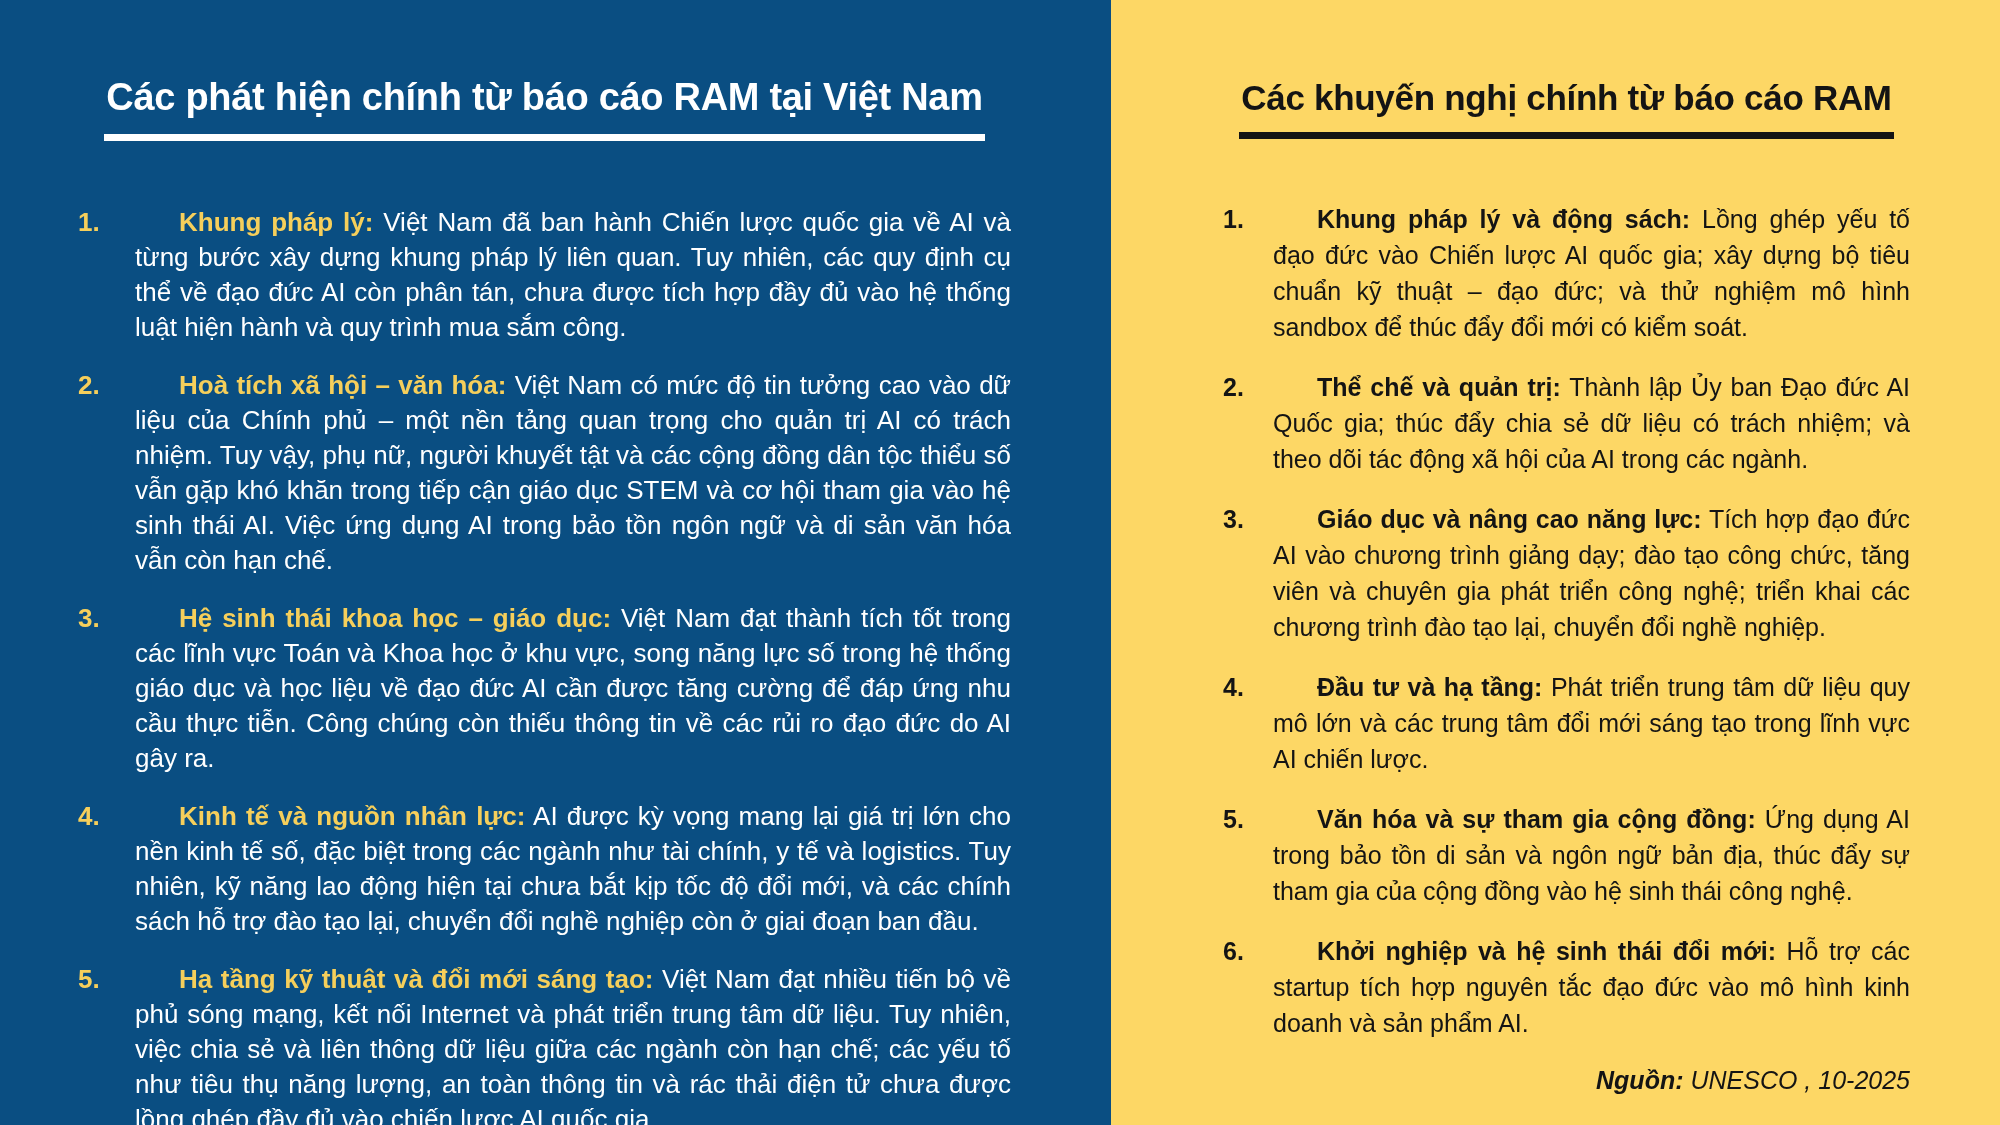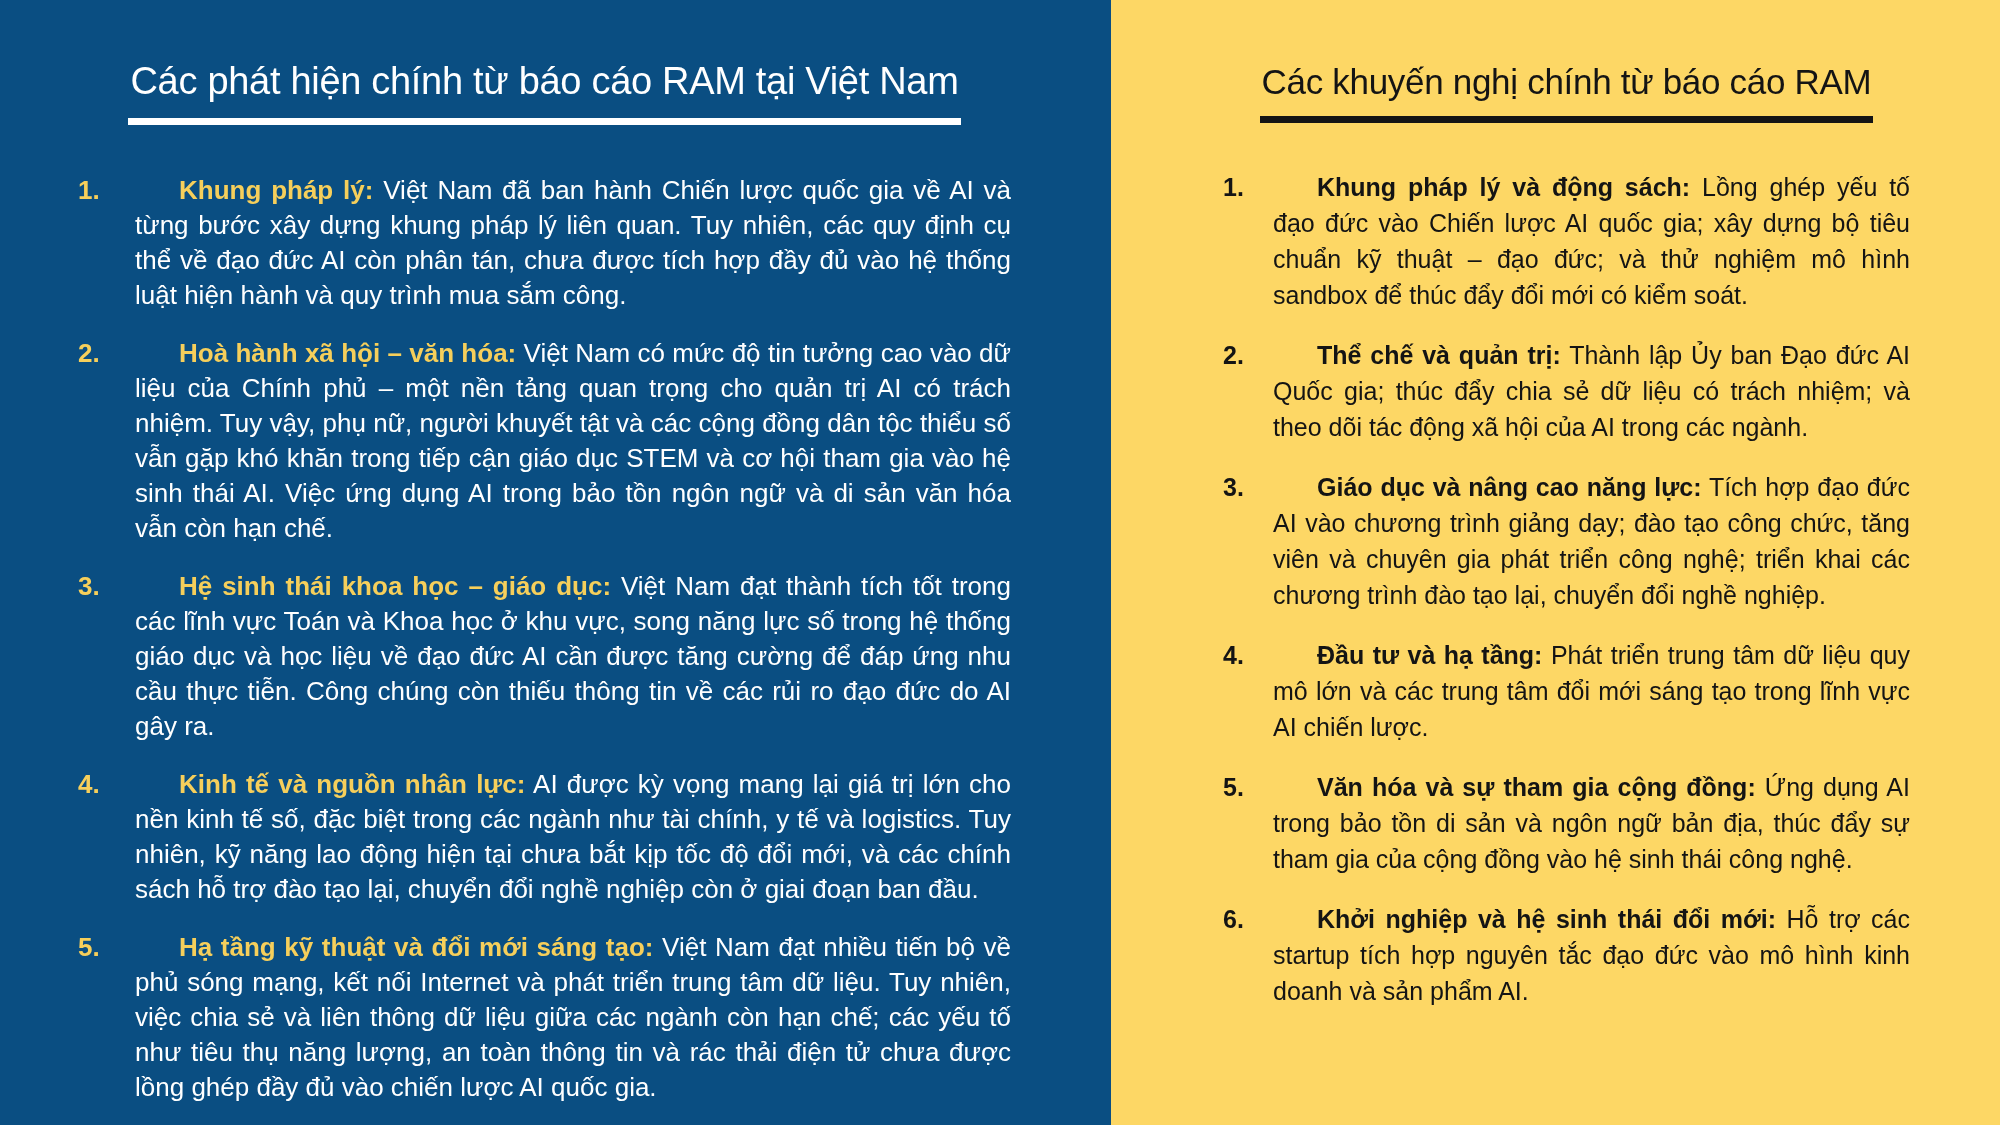"Các phát hiện chính từ" h1.title { font-weight: normal -> bold; margin: 0 -> 16px }
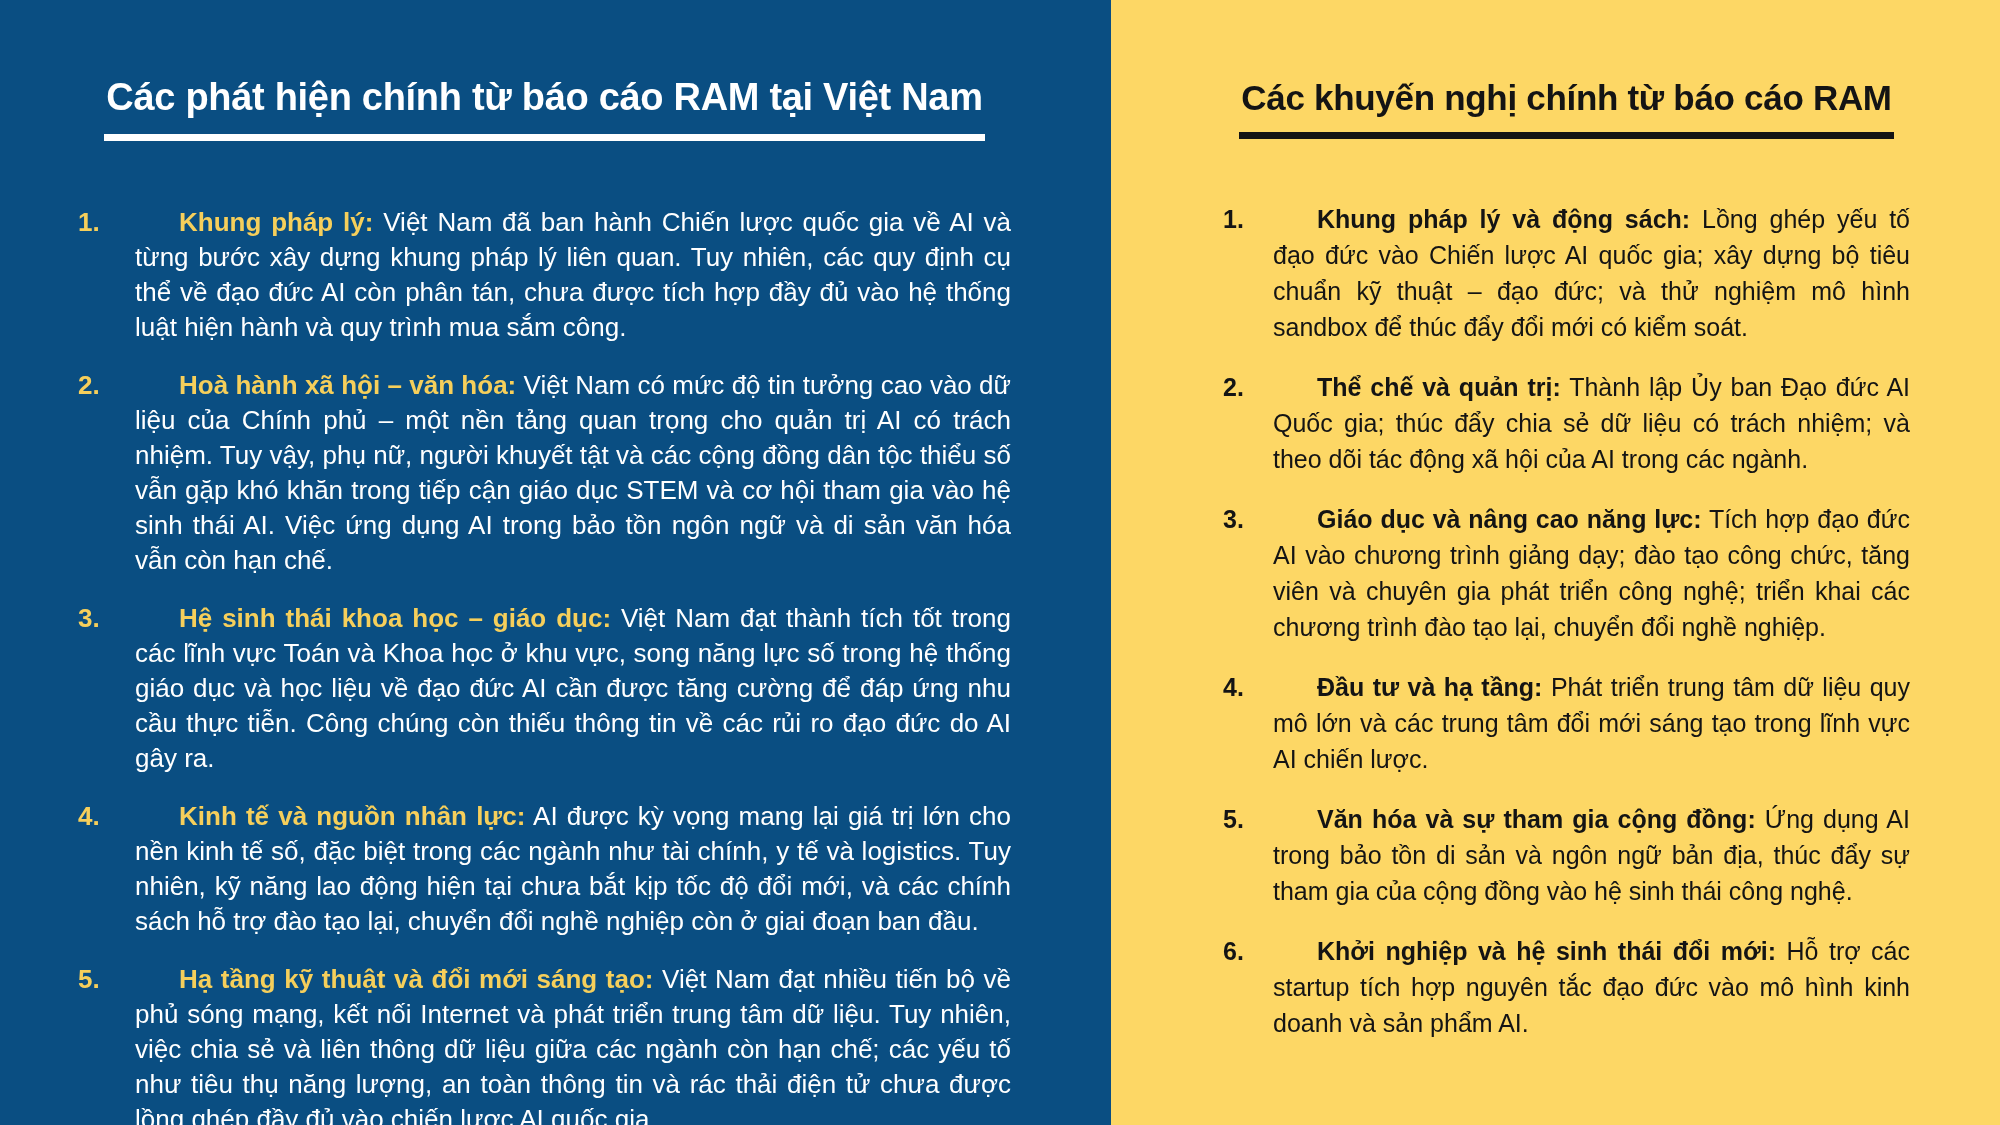"Hoà hành xã hội –" strong.heading { text: hành -> tích }
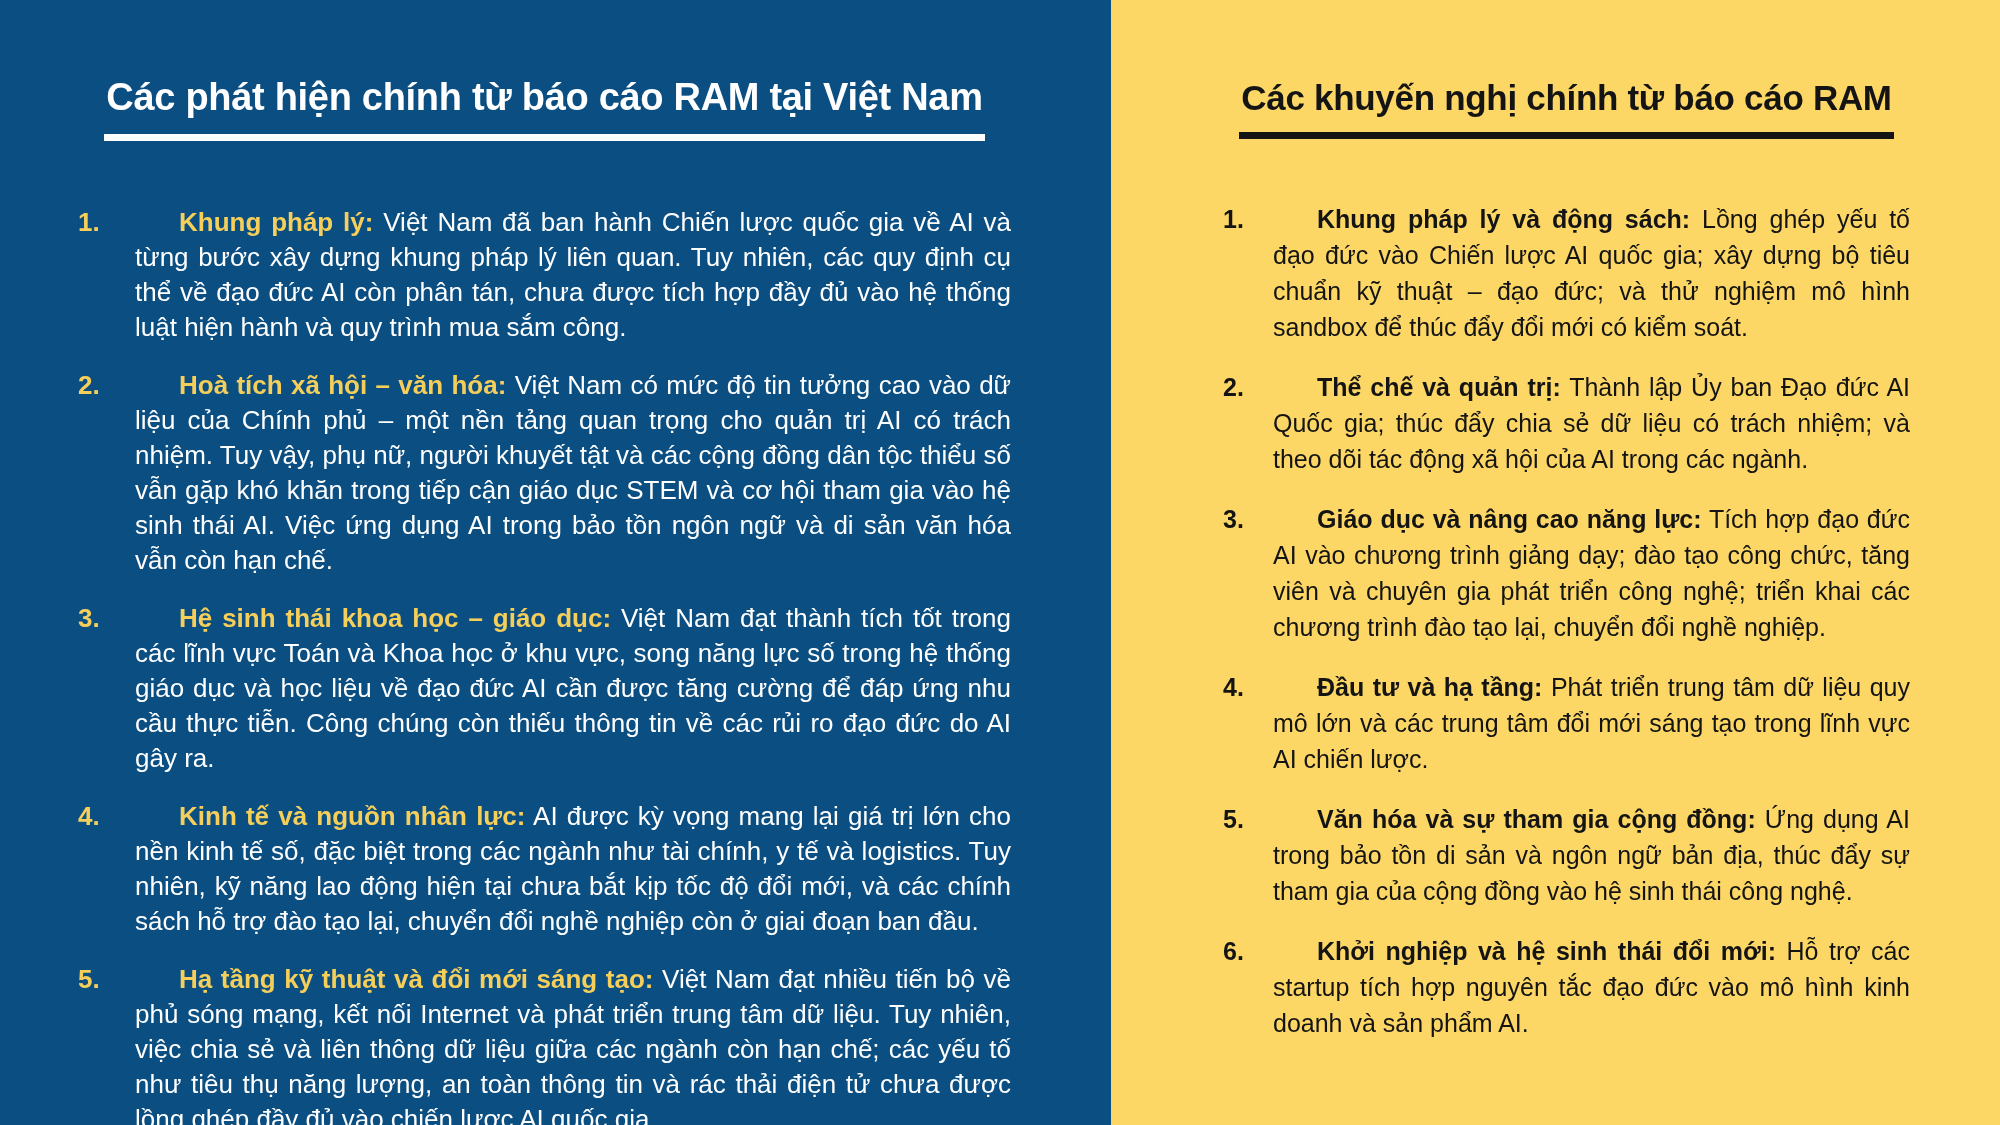"Nguồn: UNESCO , 10-2025" div.source { html: none -> <div> <span>Nguồn:</span> <span>UNESCO , 10-2025</span> </div> }
